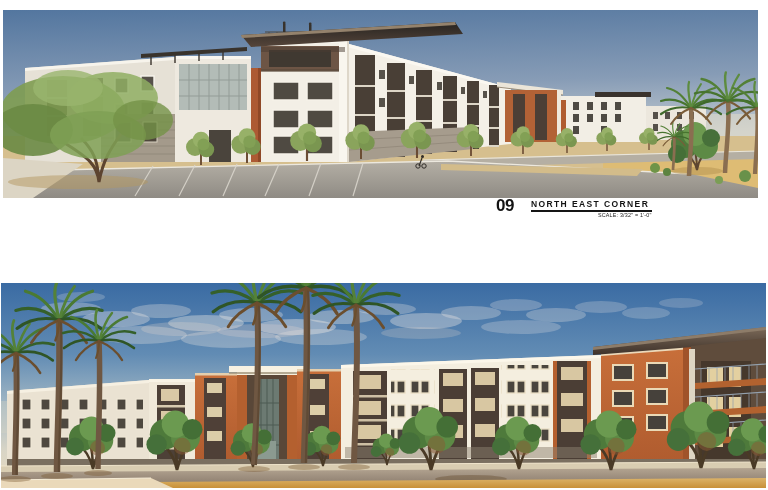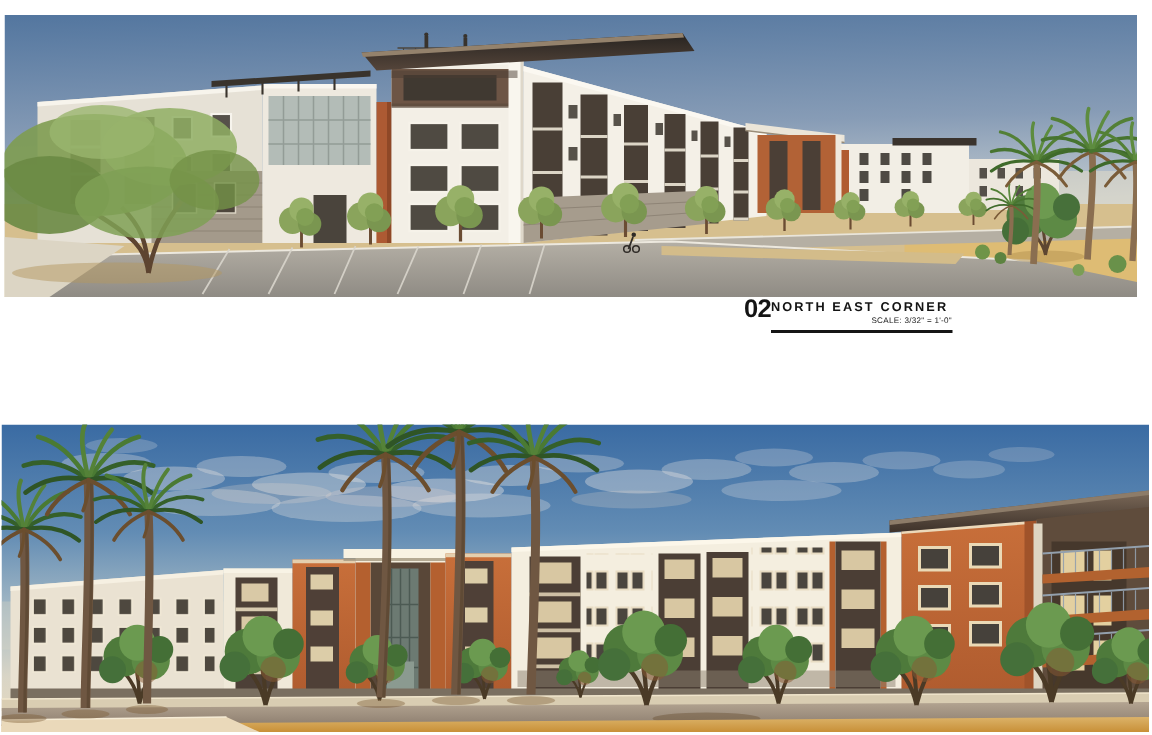"02" span.num { text: 02 -> 09 }
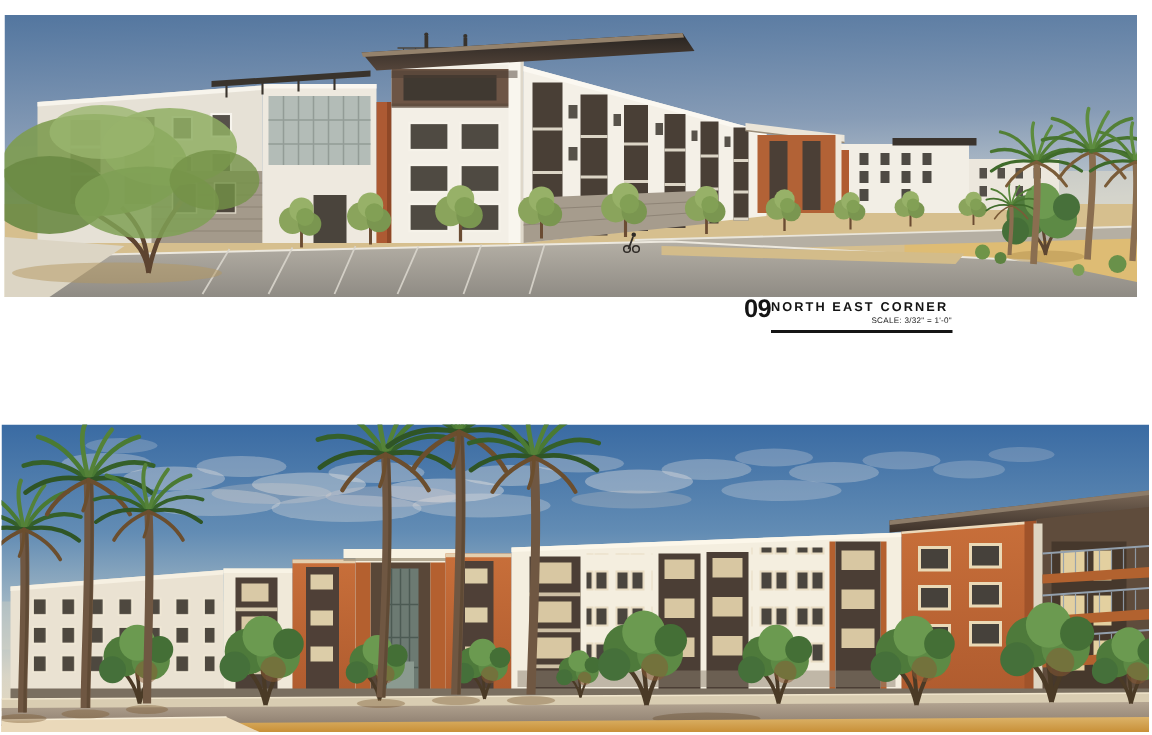"NORTH EAST CORNER" .viewlabel .titlewrap { margin-left: 0 -> 17px; padding-bottom: 11px -> 1px }
